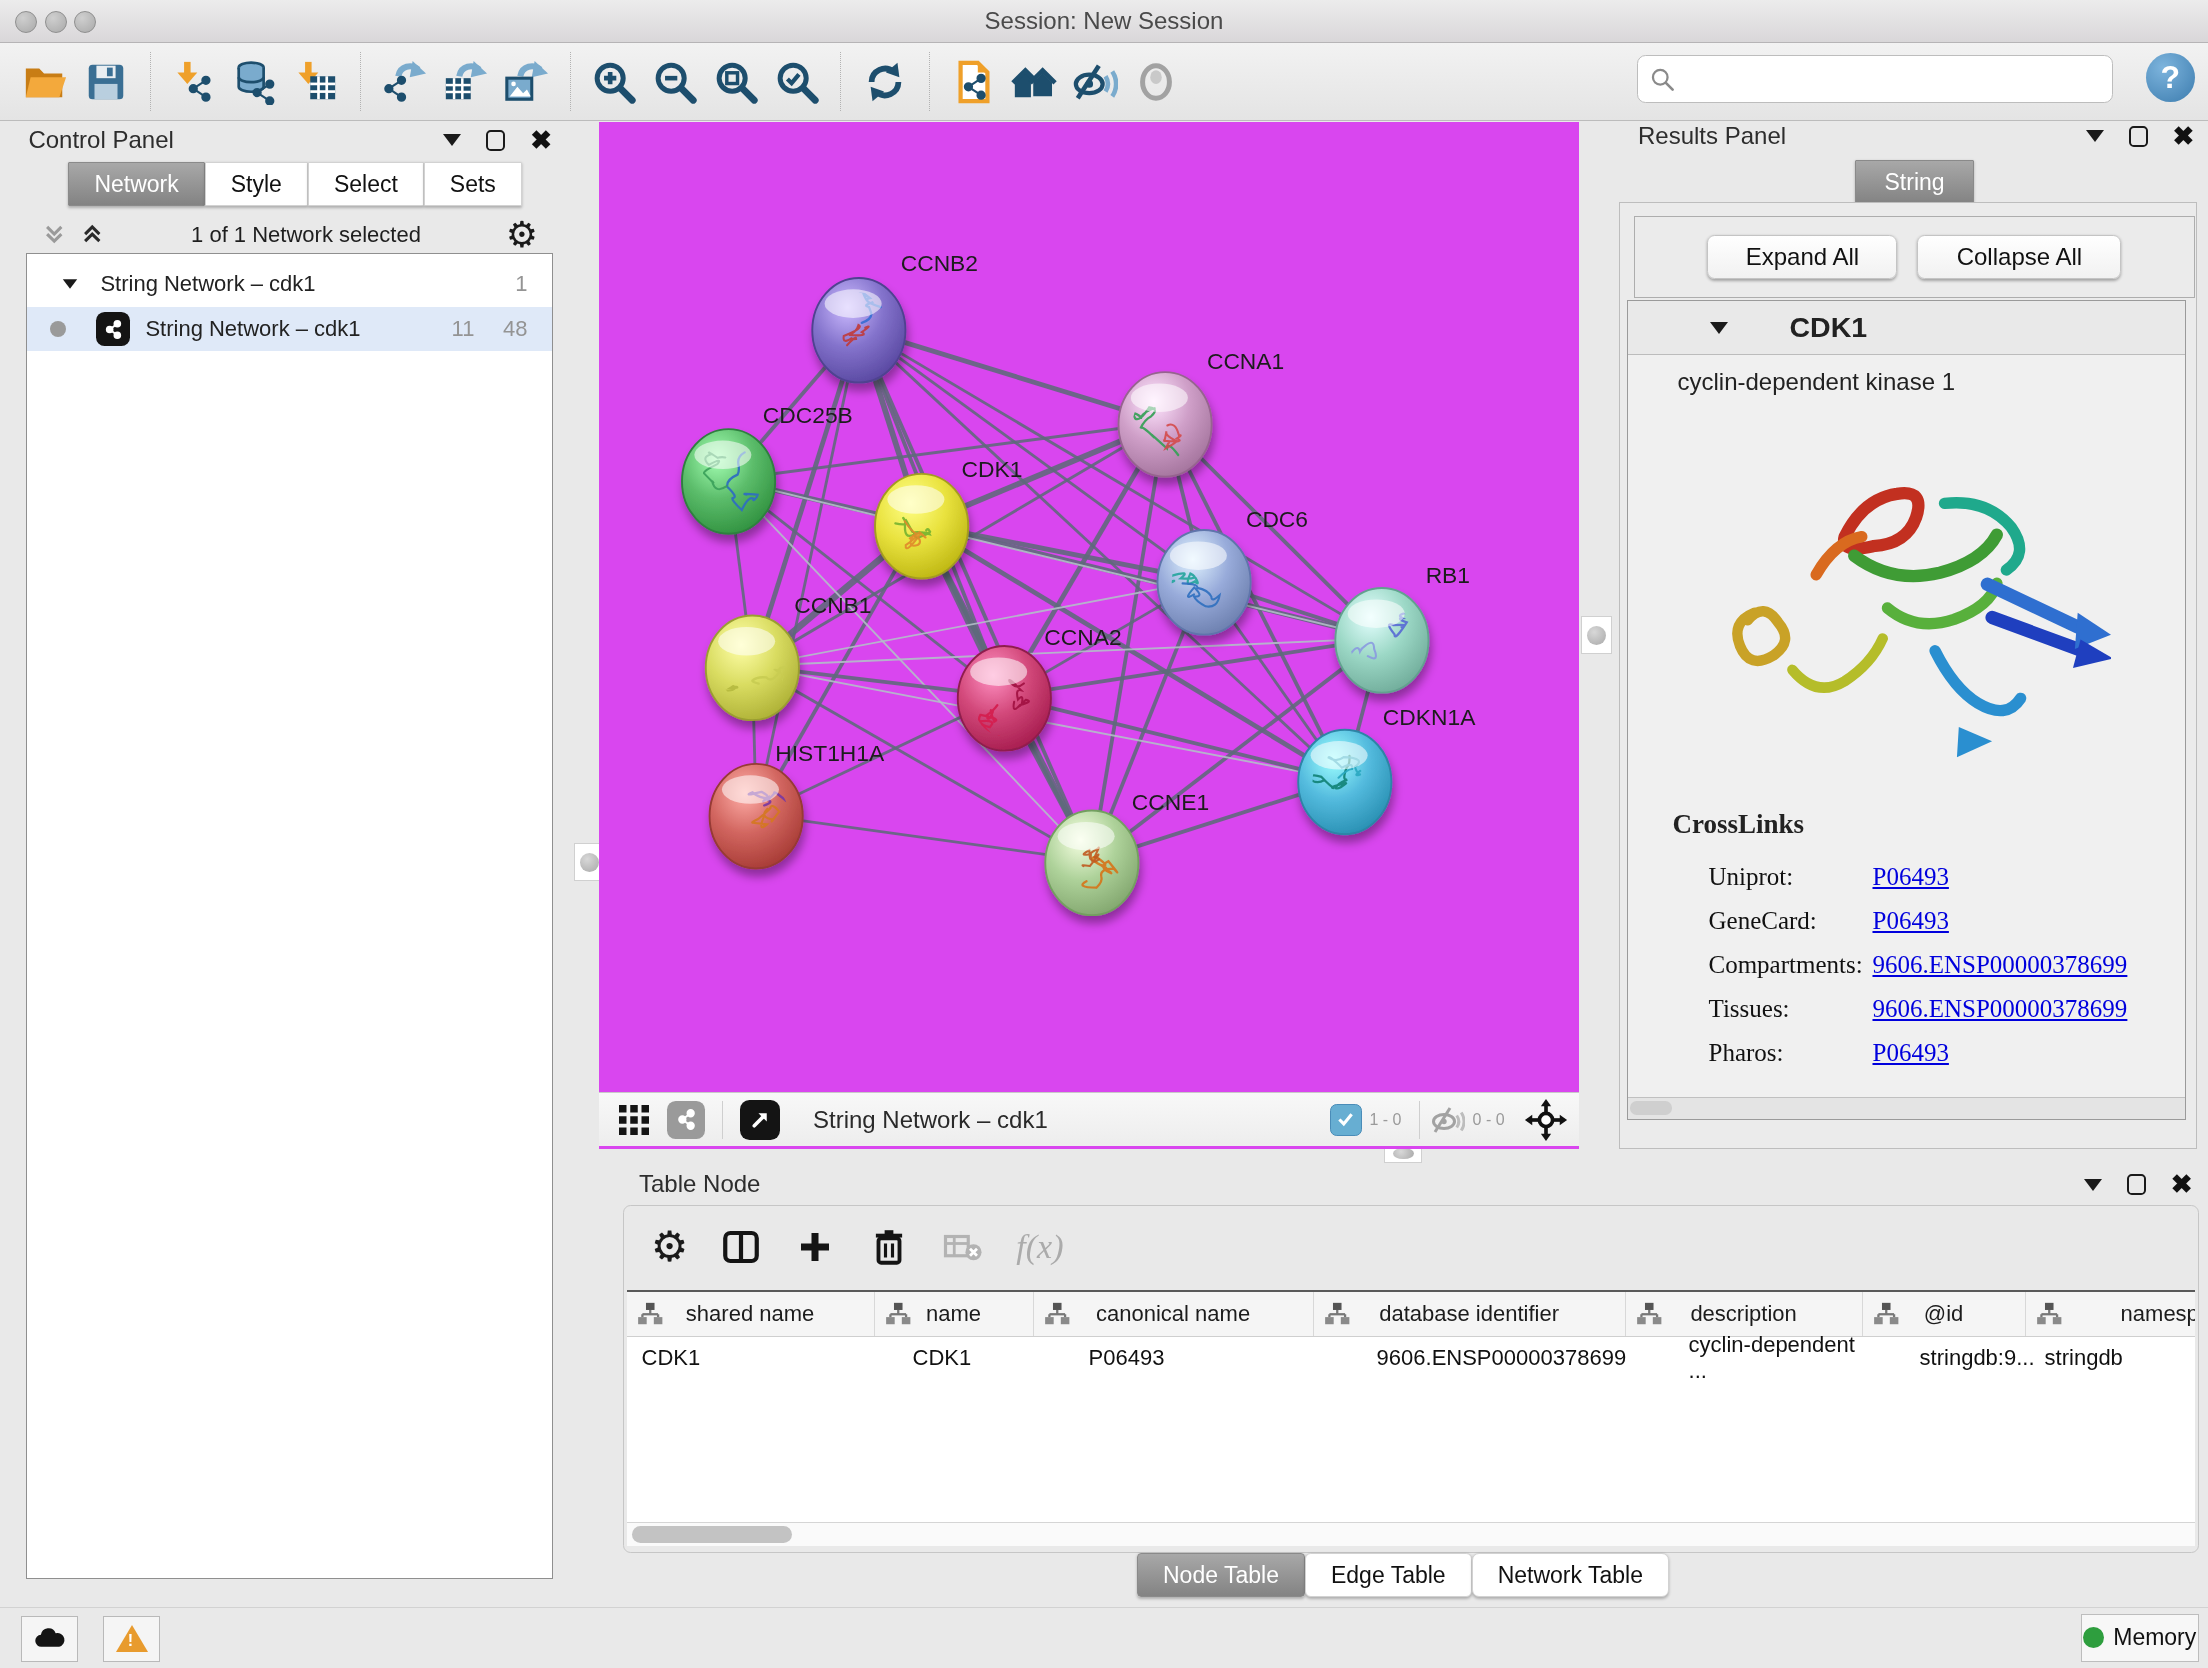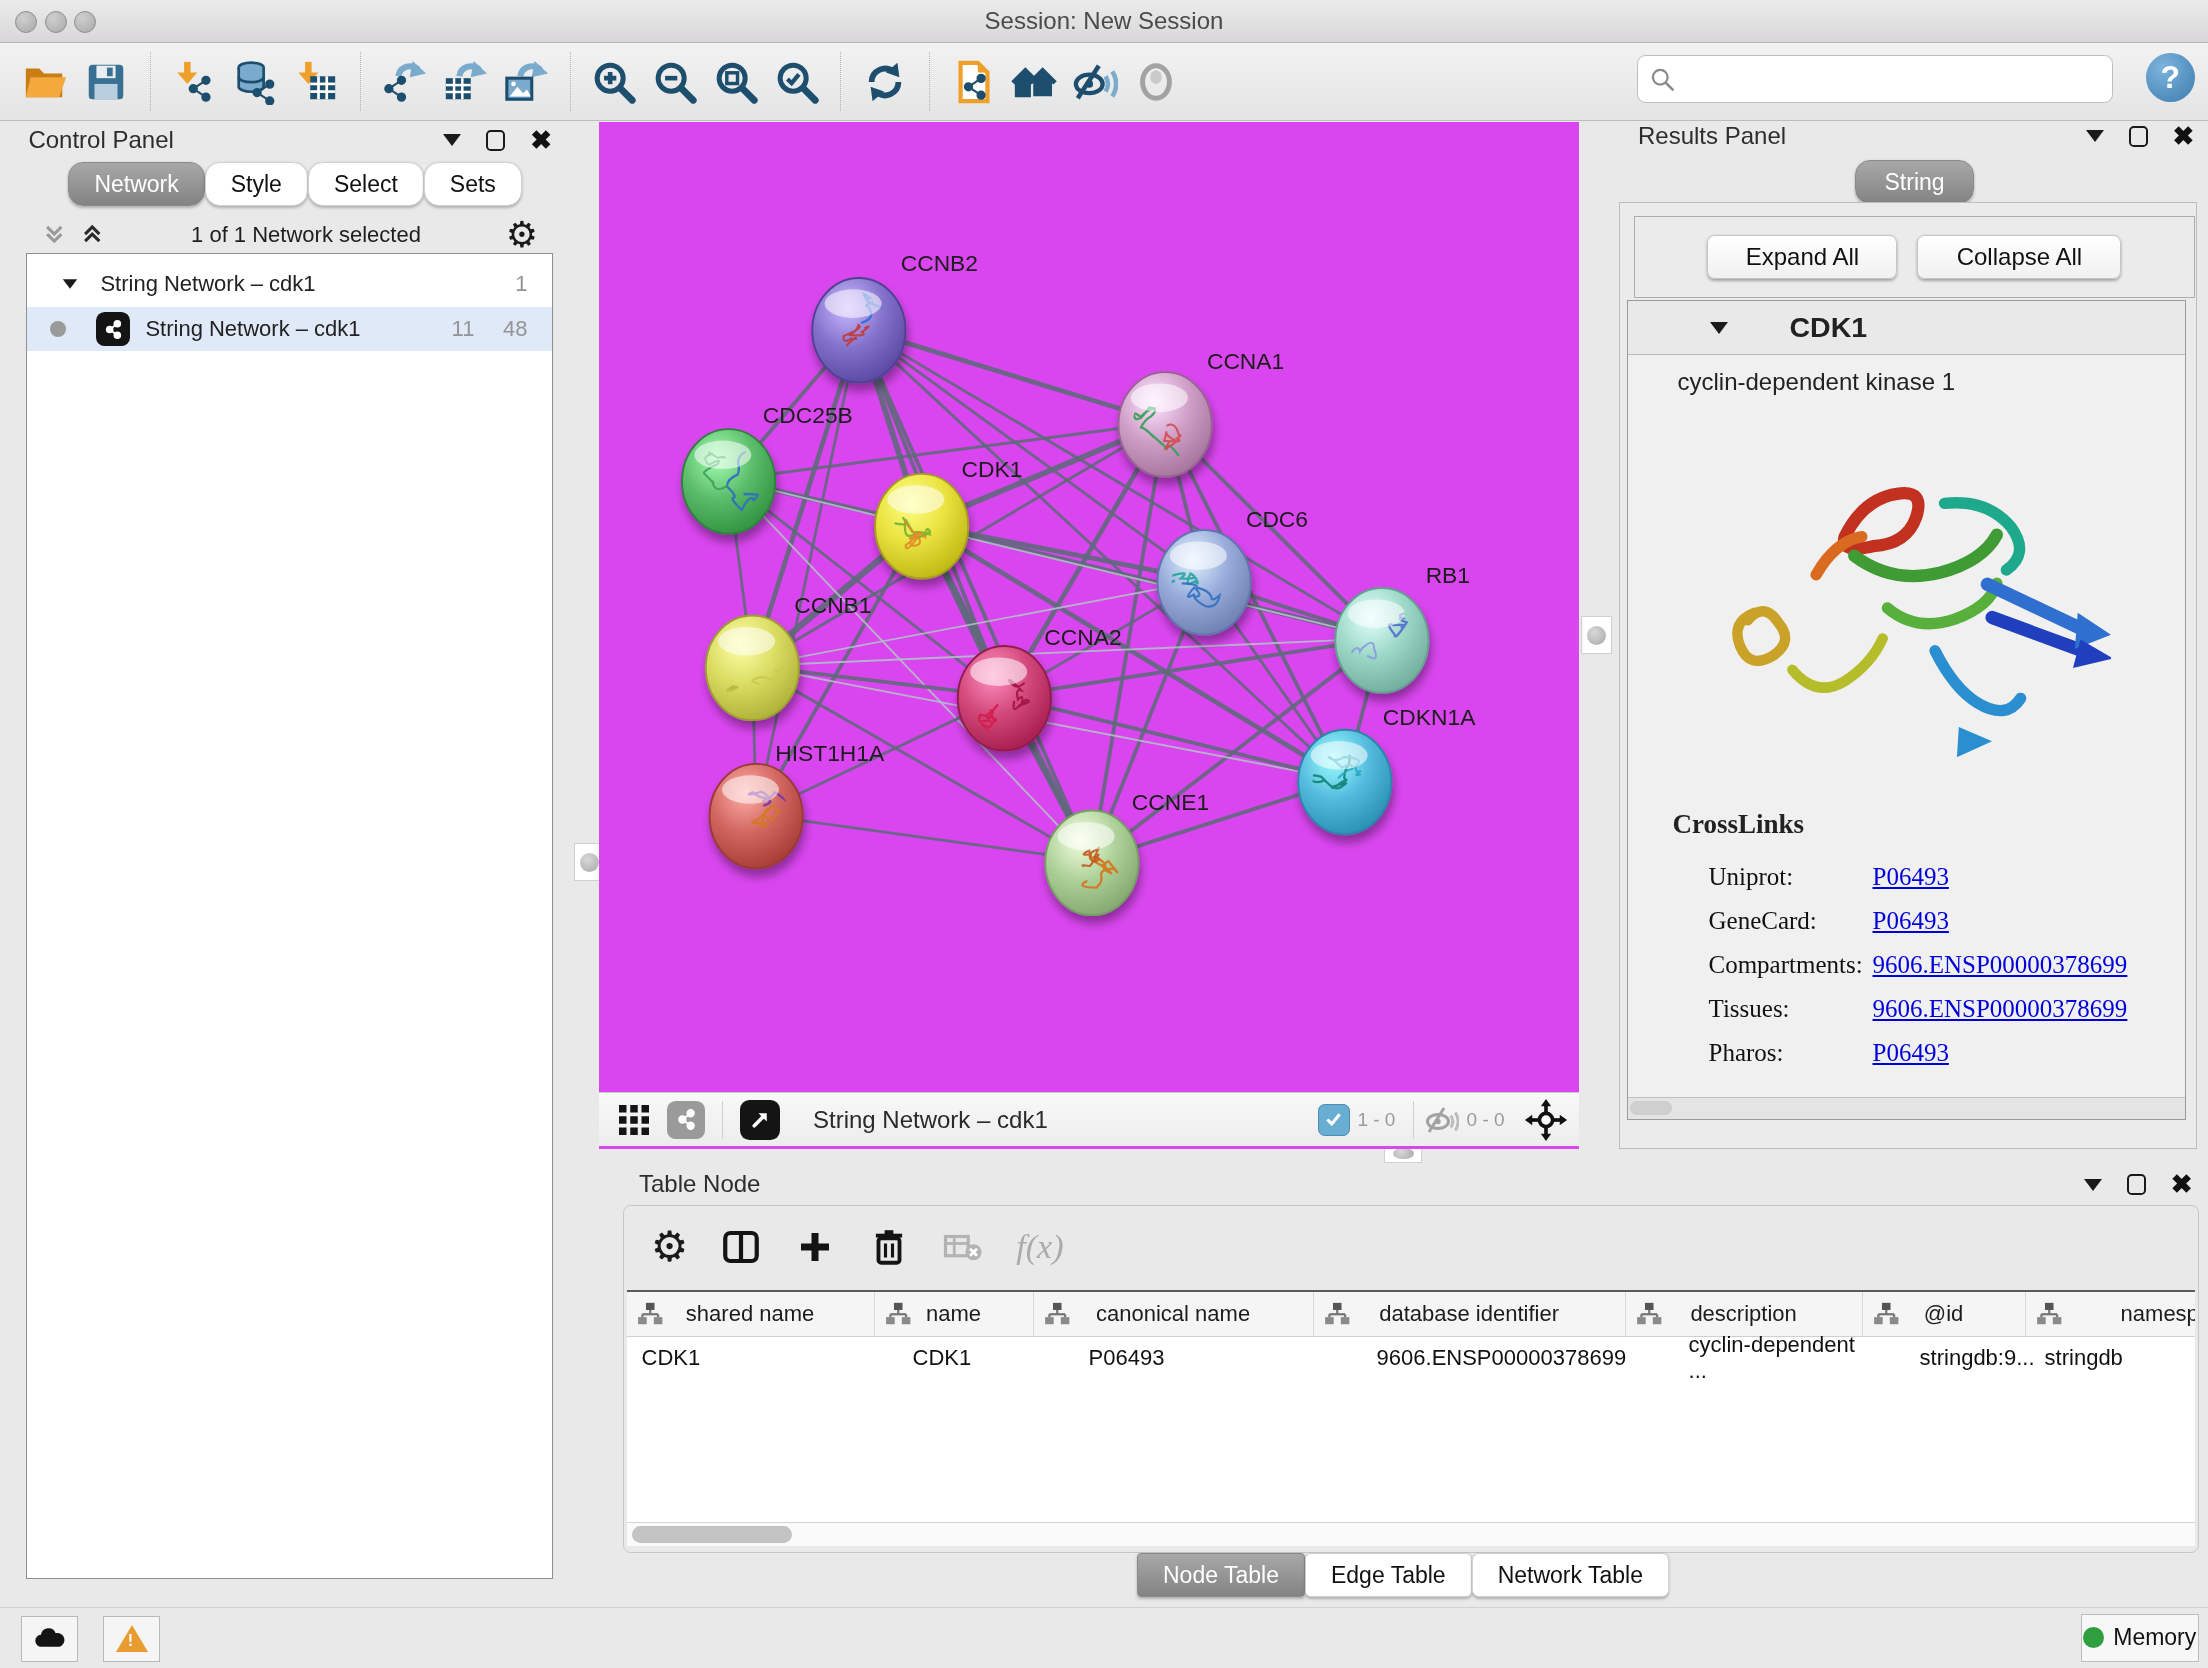"Network" .tabbtn { border-radius: 15px -> 1px }
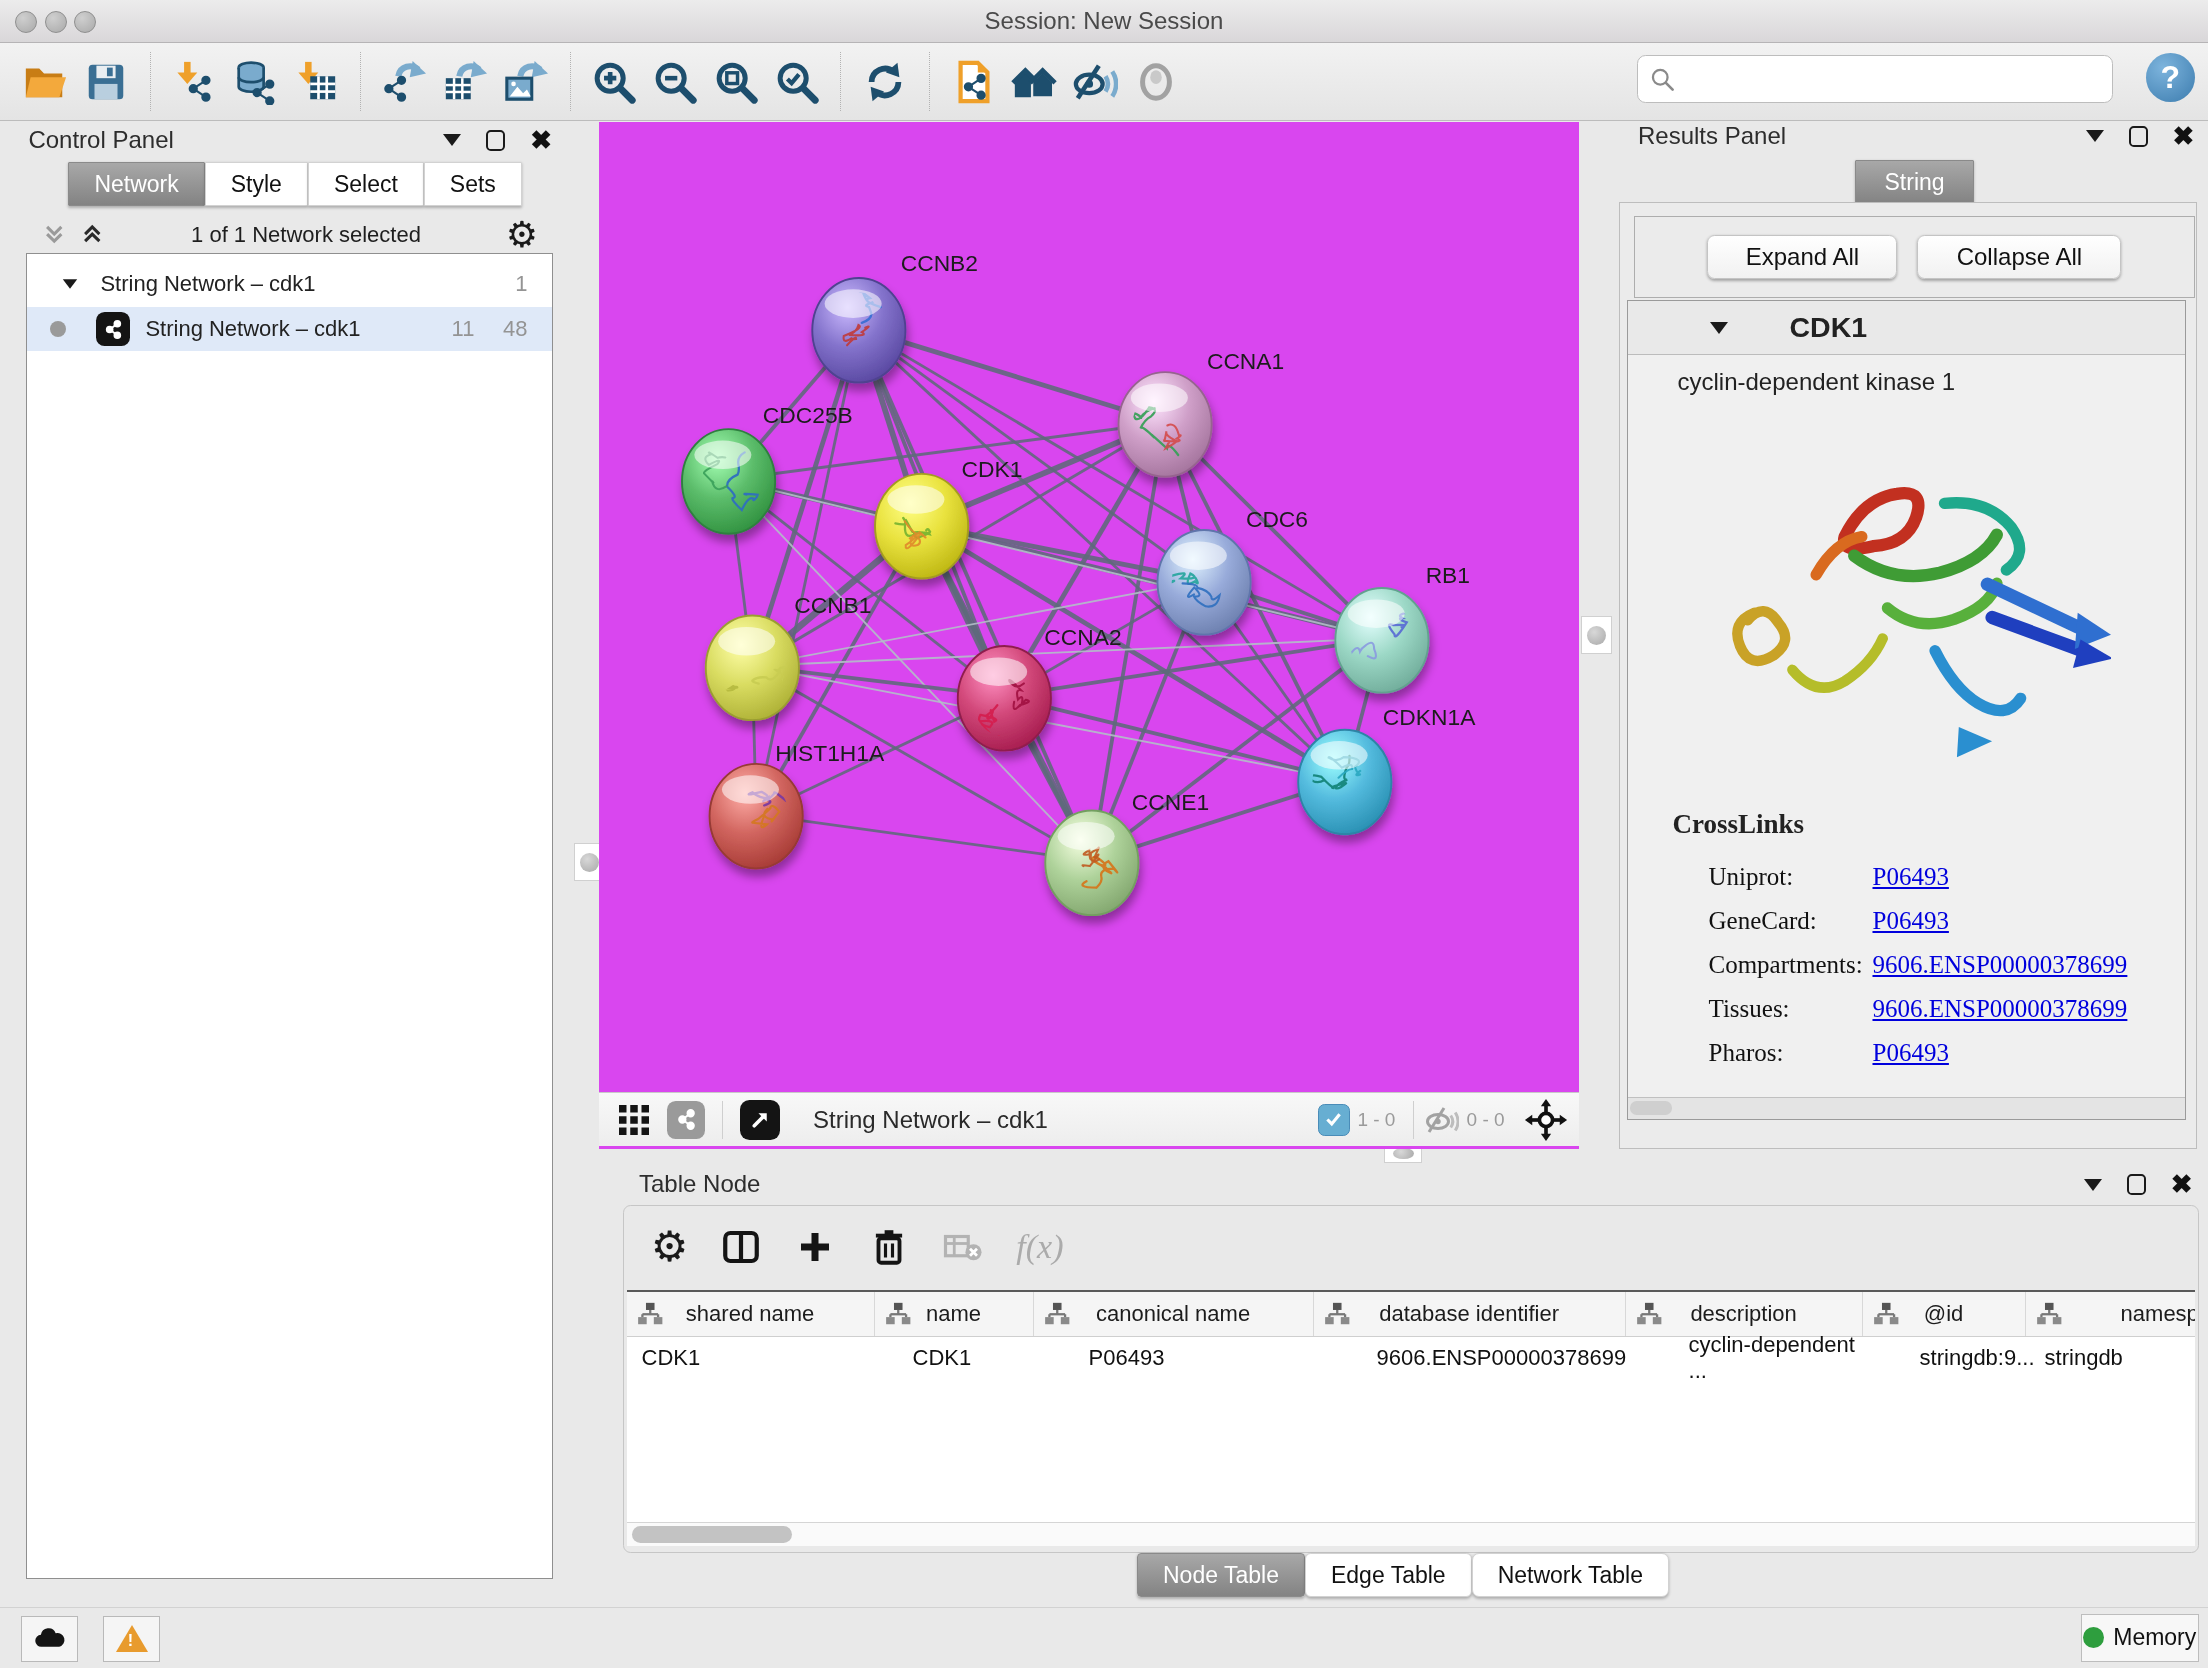"1 - 0" .cnt { font-size: 19px -> 16px }
